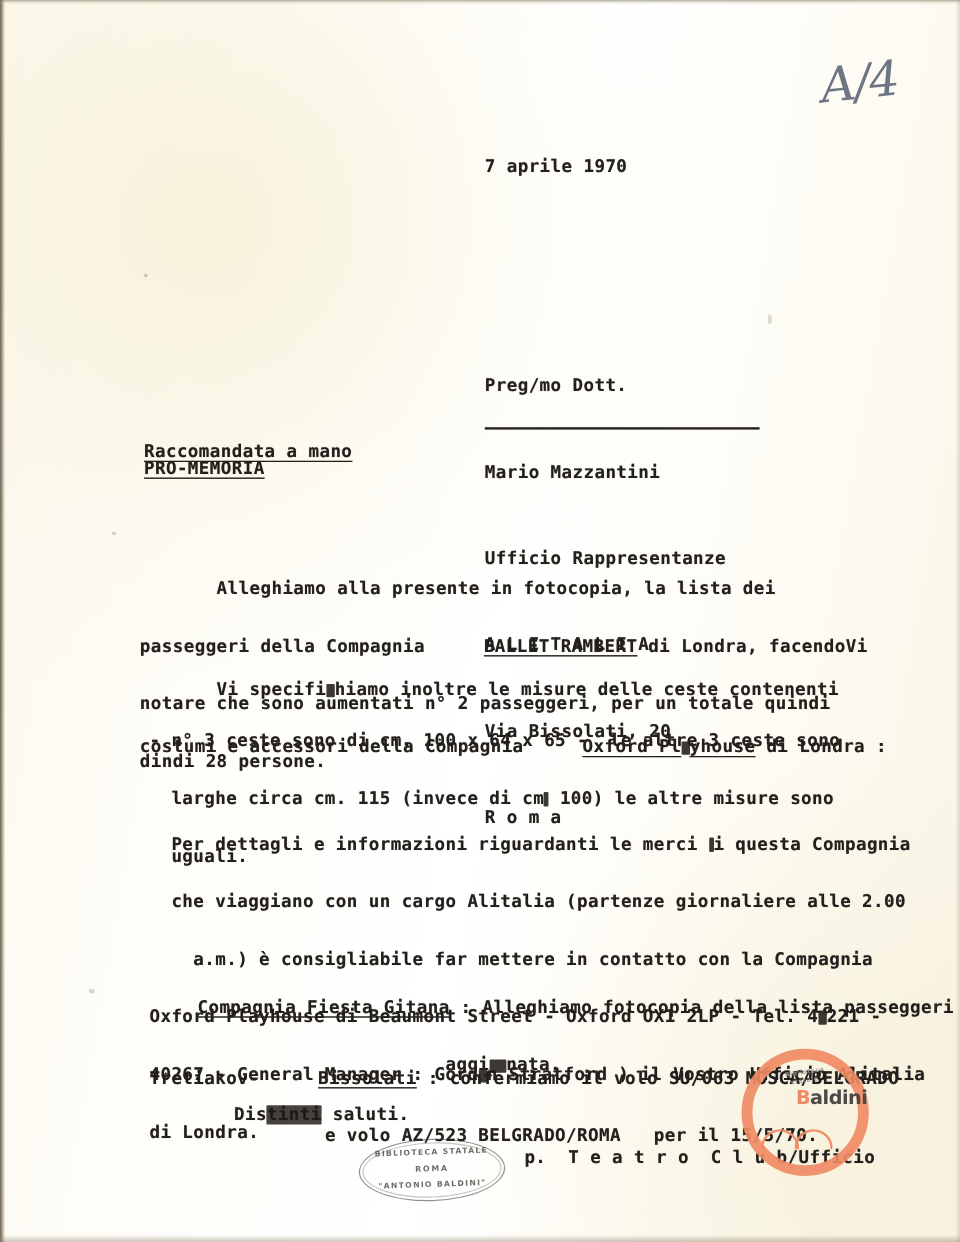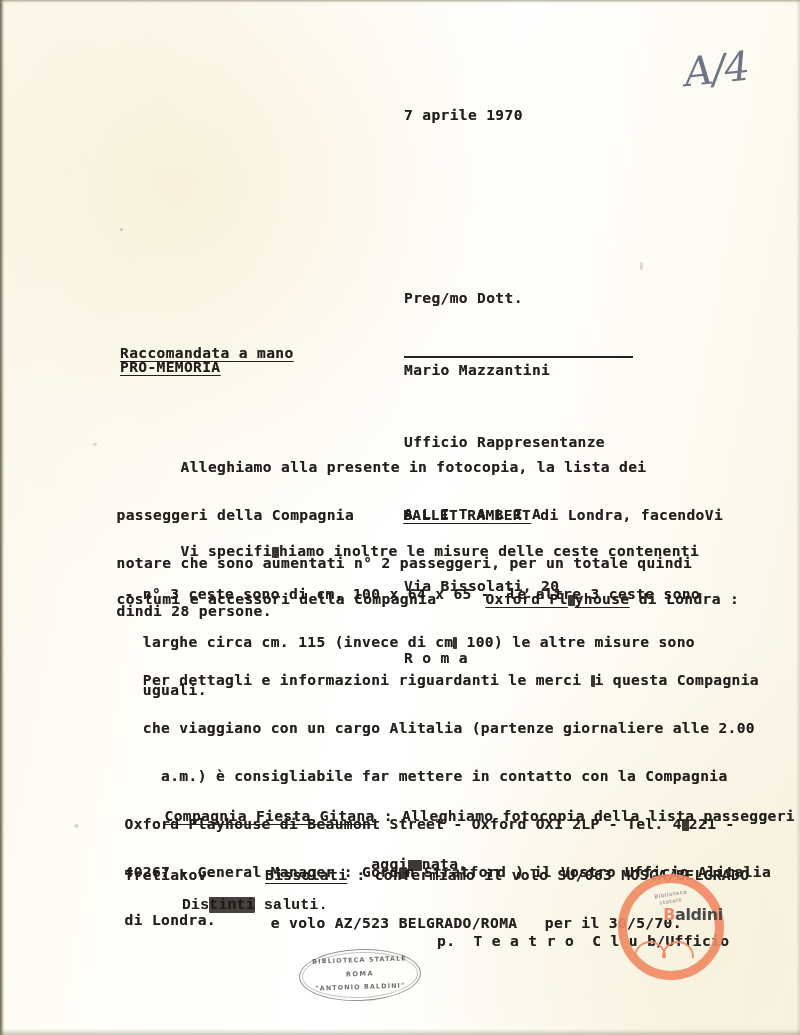"7 aprile 1970" .tw { margin-top: none -> 24px }
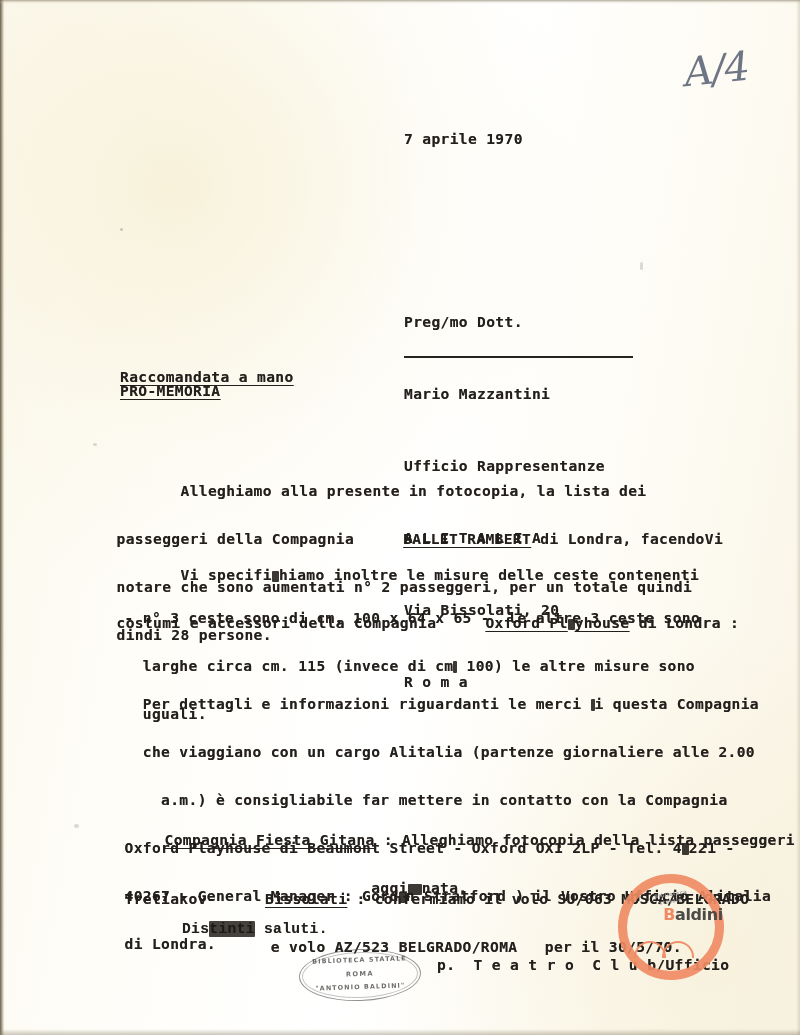"Distinti saluti." #closing { font-family: Liberation Mono, monospace -> none; left: 182px -> 195px }
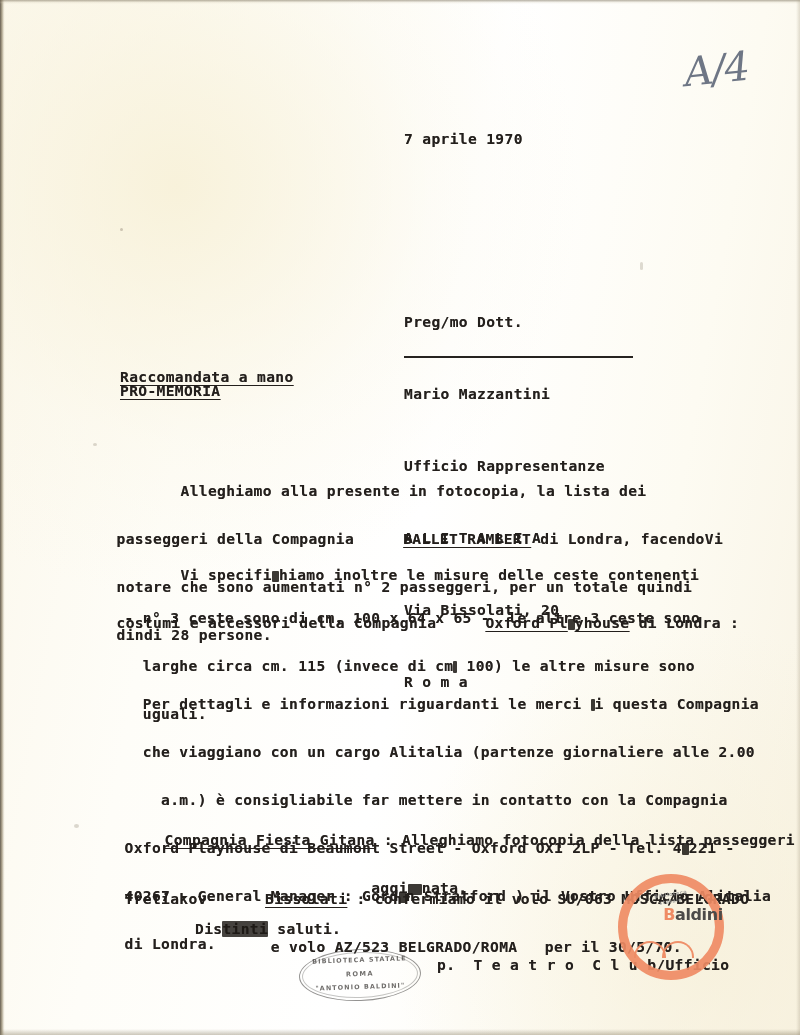"e volo AZ/523 BELGRADO/ROMA per" span { text: 30/5/70 -> 15/5/70 }
